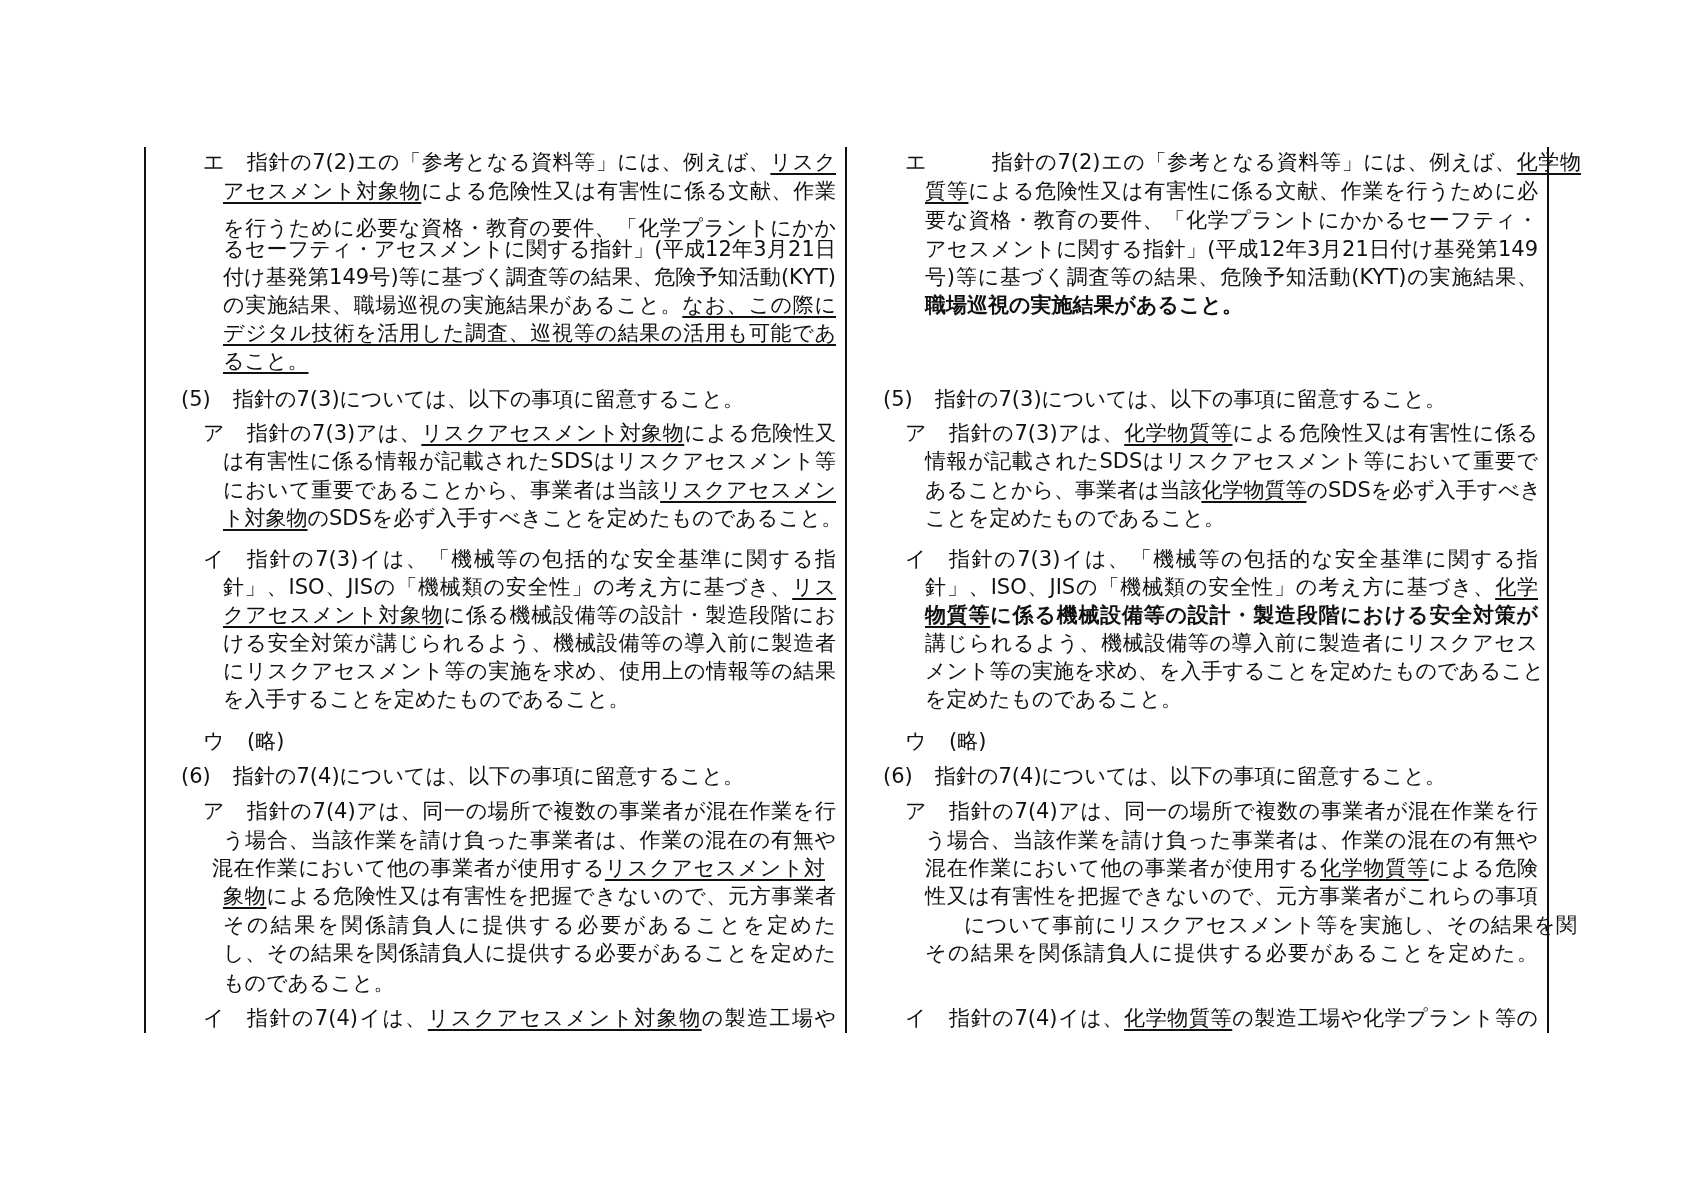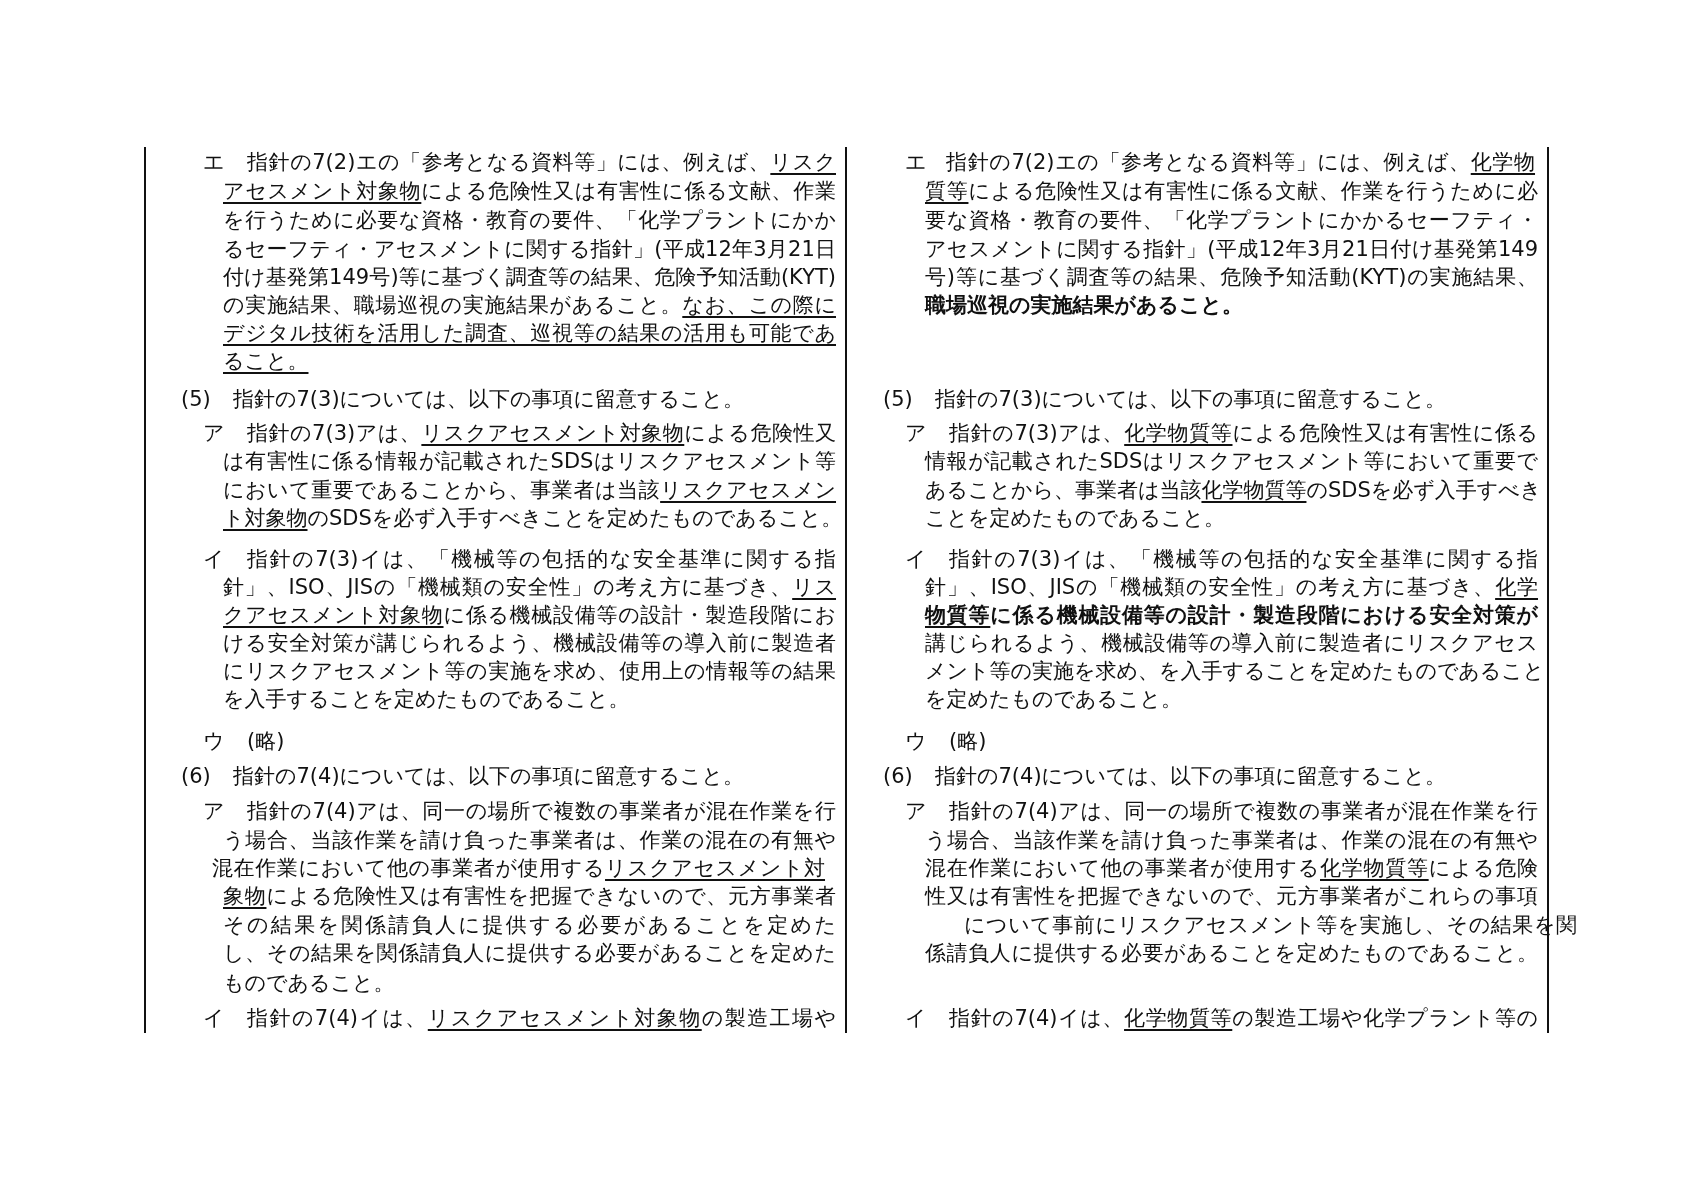"指針の7(2)エの「参考となる資料等」には、例えば、化学物" div.ln { left: 946px -> 992px }
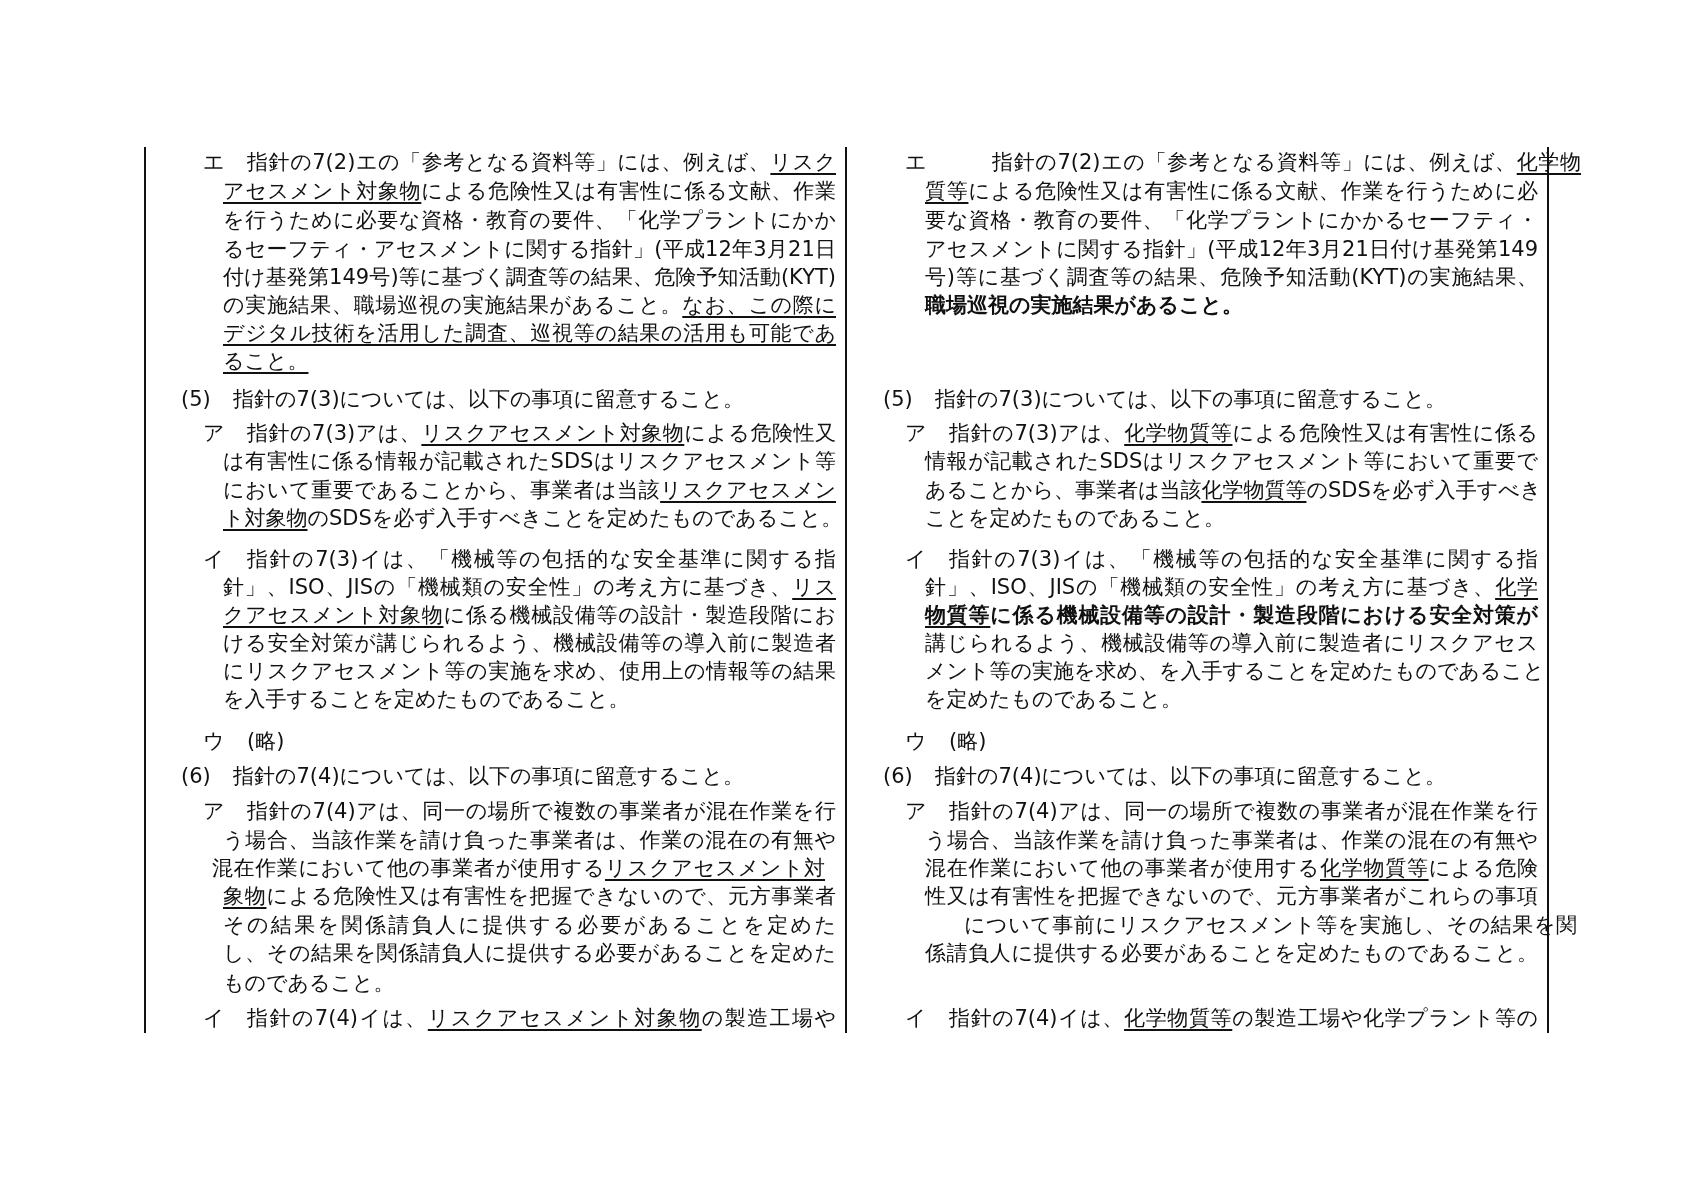"を行うために必要な資格・教育の要件、「化学プラントにかか" div.ln { top: 206px -> 214px }
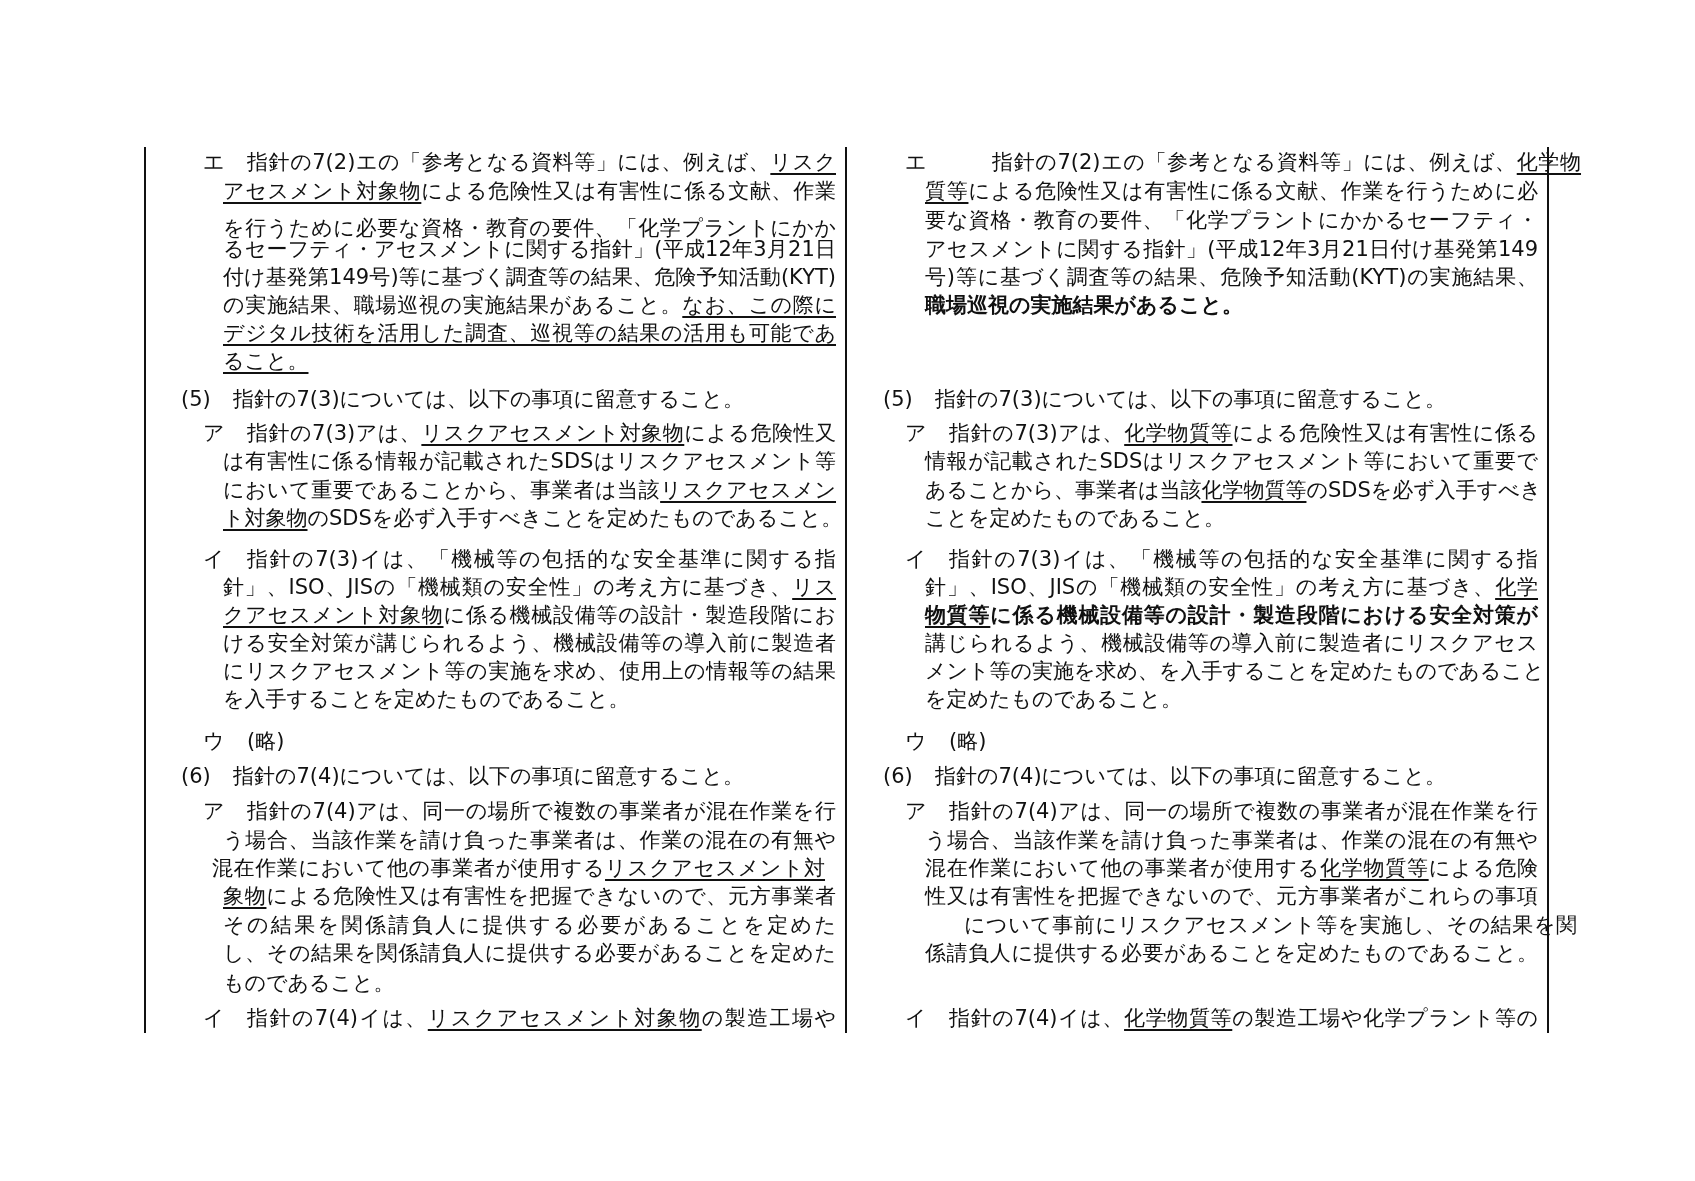"係請負人に提供する必要があることを定めたものであること。" span { text: 係請負人に提供する必要があることを定めたものであること -> その結果を関係請負人に提供する必要があることを定めた }
